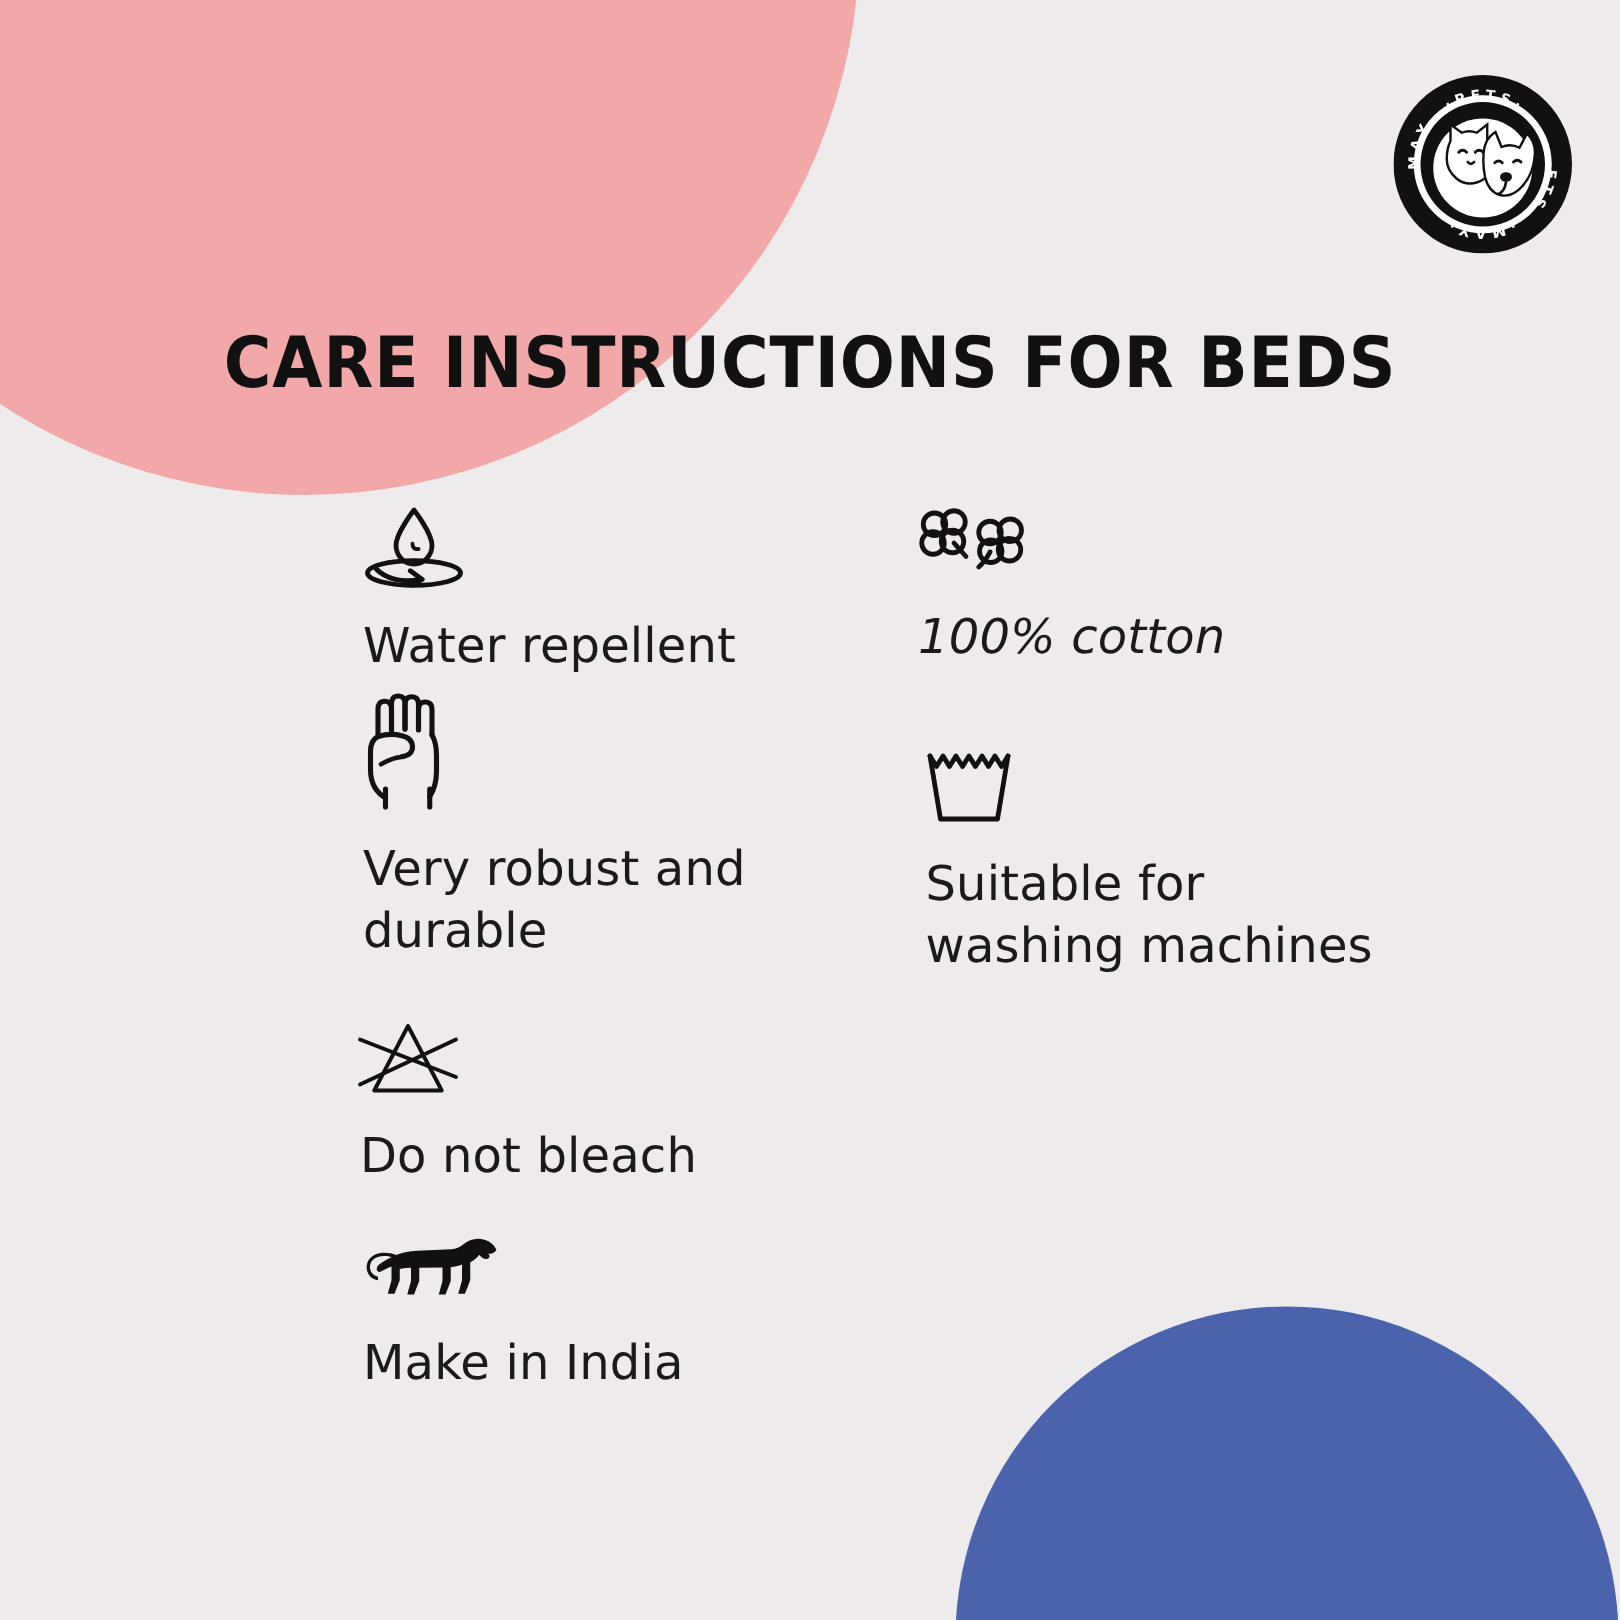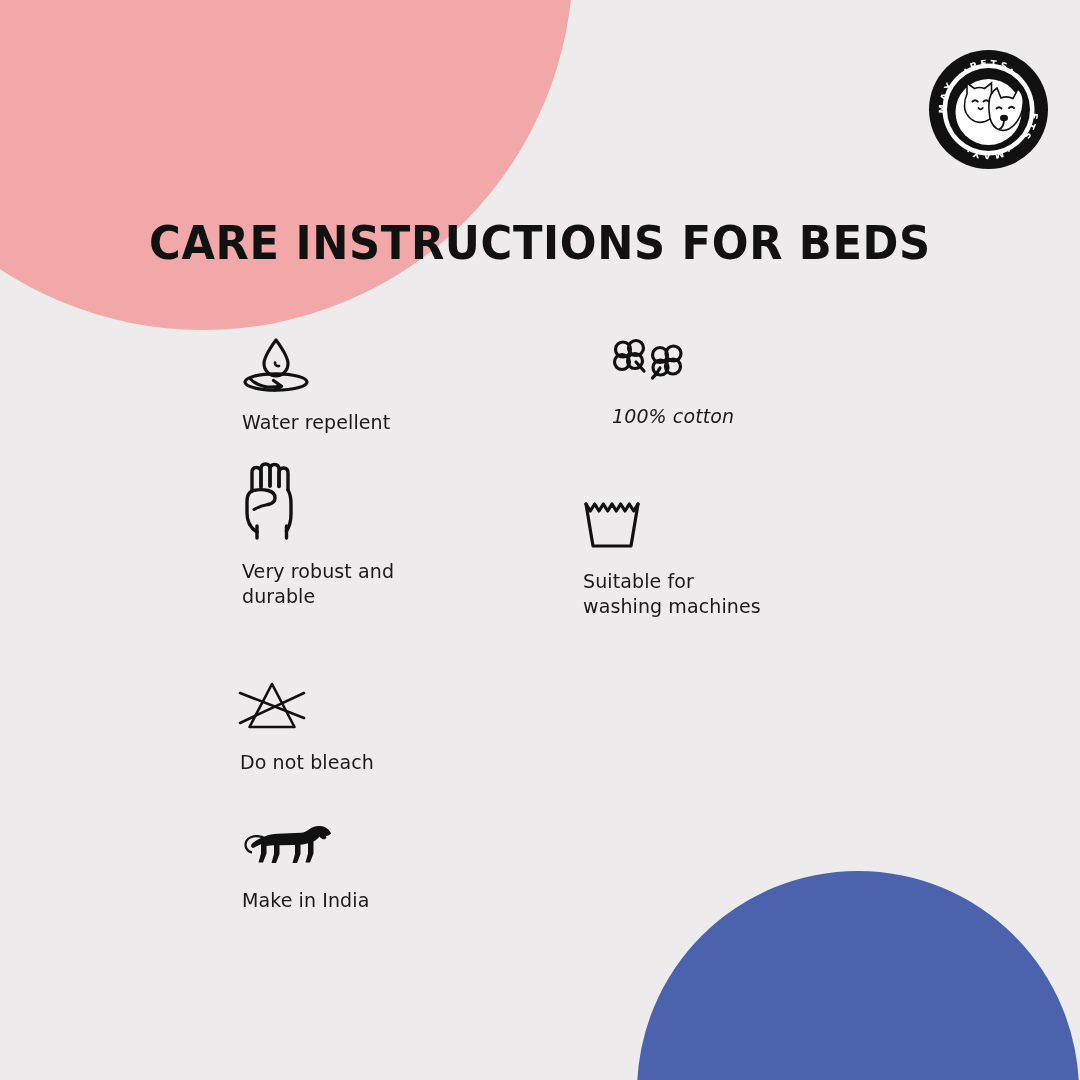"Water repellent" .feature .label { font-size: 19px -> 32px }
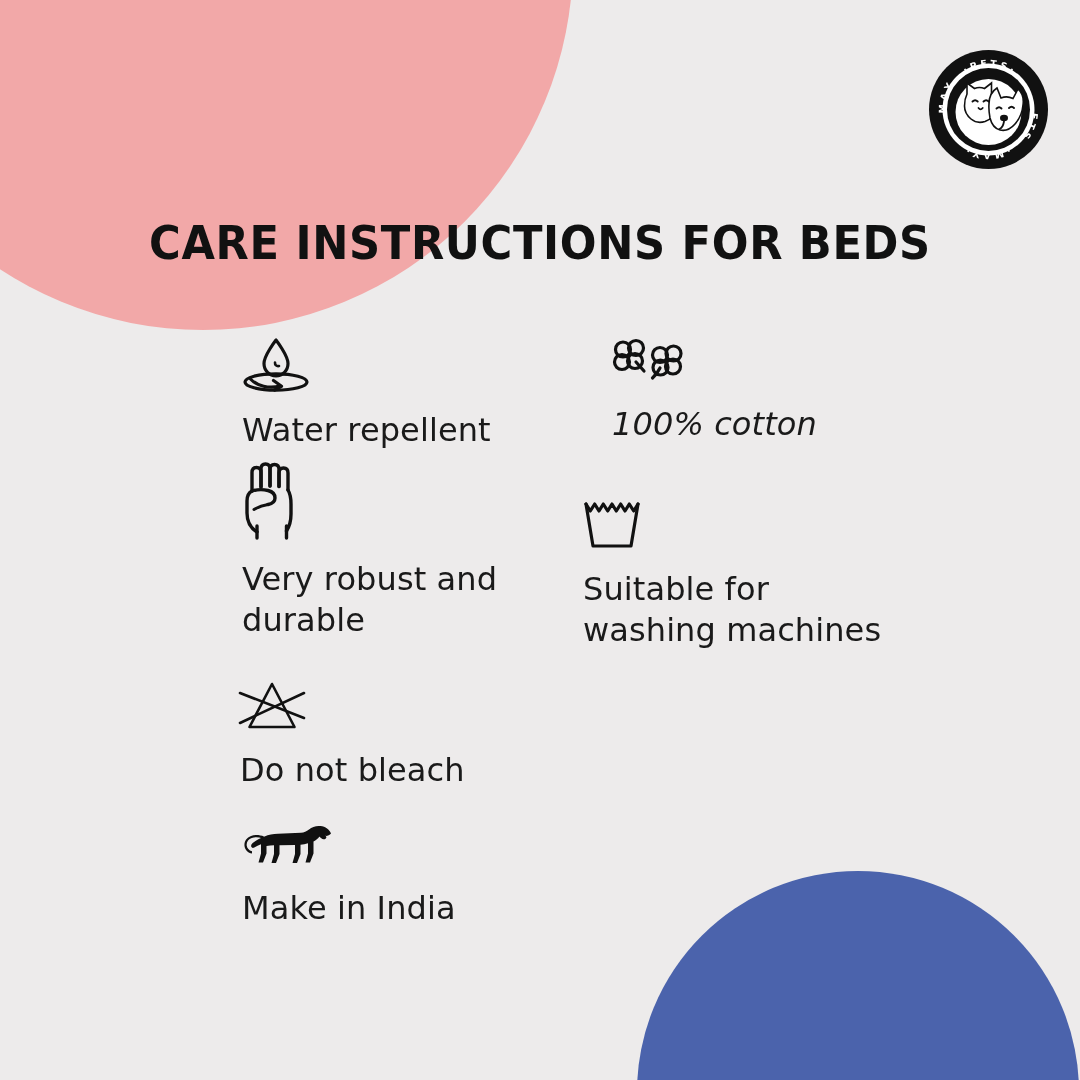"Suitable for" #feat-machine { left: 582px -> 616px }
